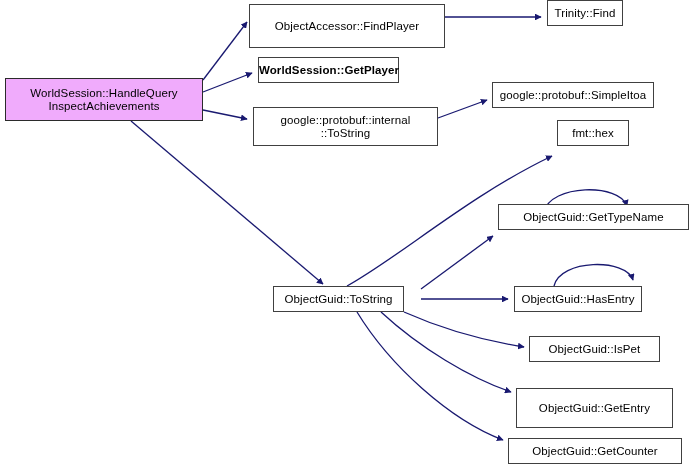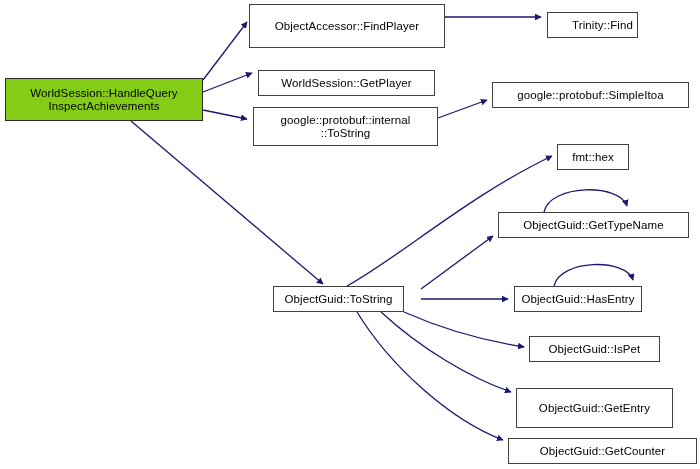"Trinity::Find" div.node { text-align: right -> none; top: 12px -> 0; width: 91px -> 76px }
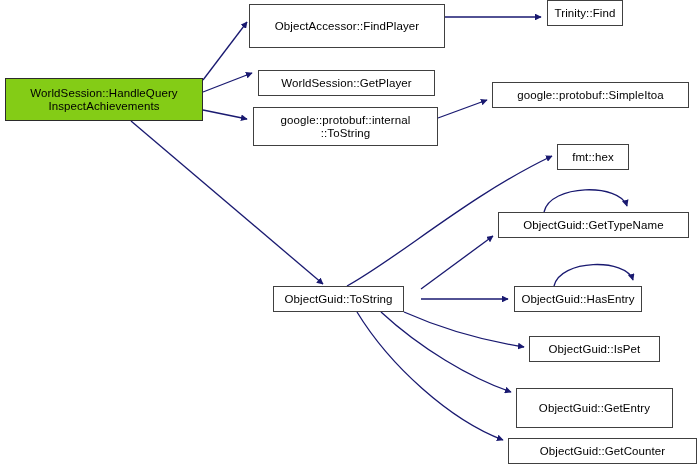"WorldSession::GetPlayer" div.node { font-weight: none -> bold; top: 70px -> 57px; width: 177px -> 141px }
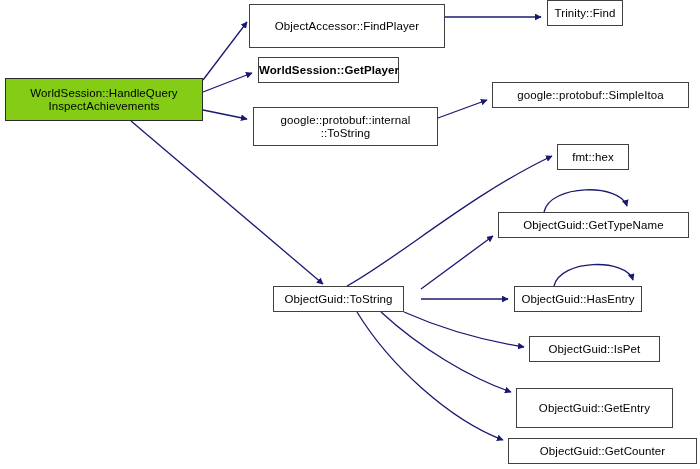"WorldSession::HandleQuery" .node.root { background: #84cc16 -> #f0abfc }
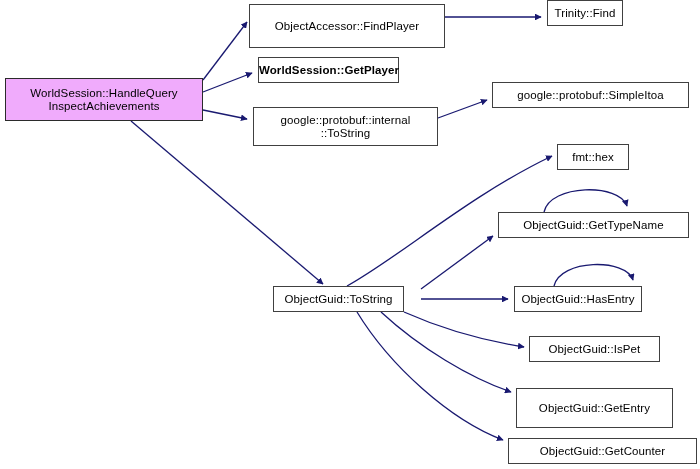"google::protobuf::SimpleItoa" div.node { width: 197px -> 162px }
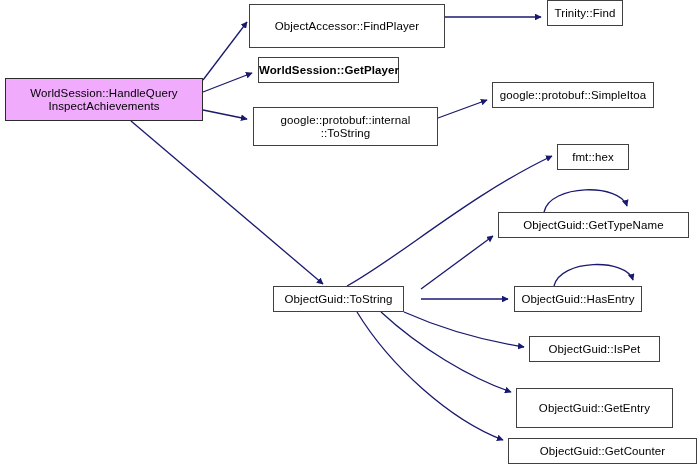"fmt::hex" div.node { top: 144px -> 120px }
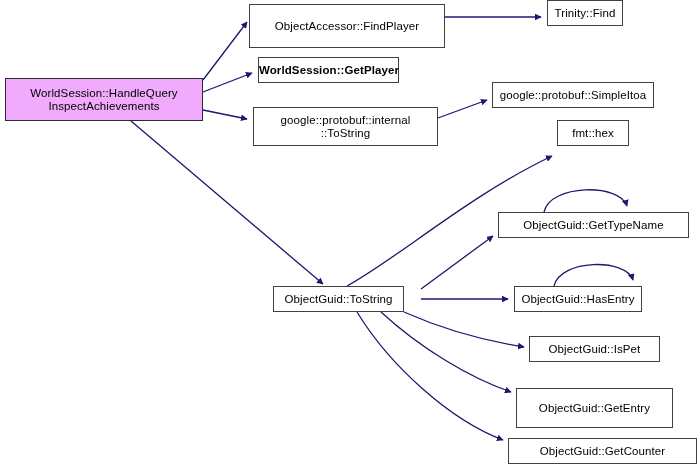"ObjectGuid::GetTypeName" div.node { top: 212px -> 204px }
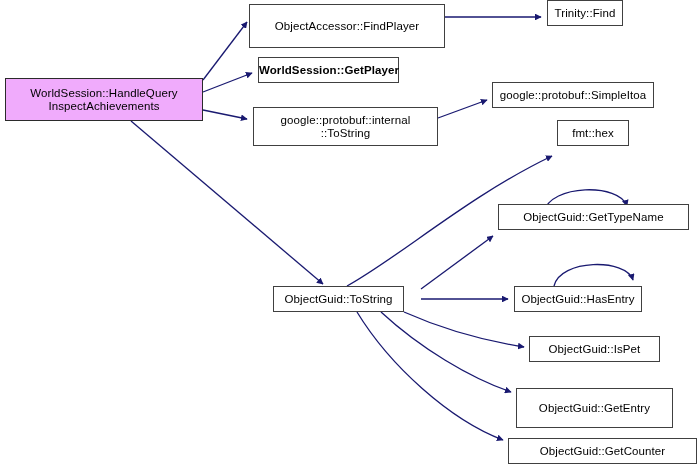"ObjectGuid::GetCounter" div.node { width: 189px -> 174px }
